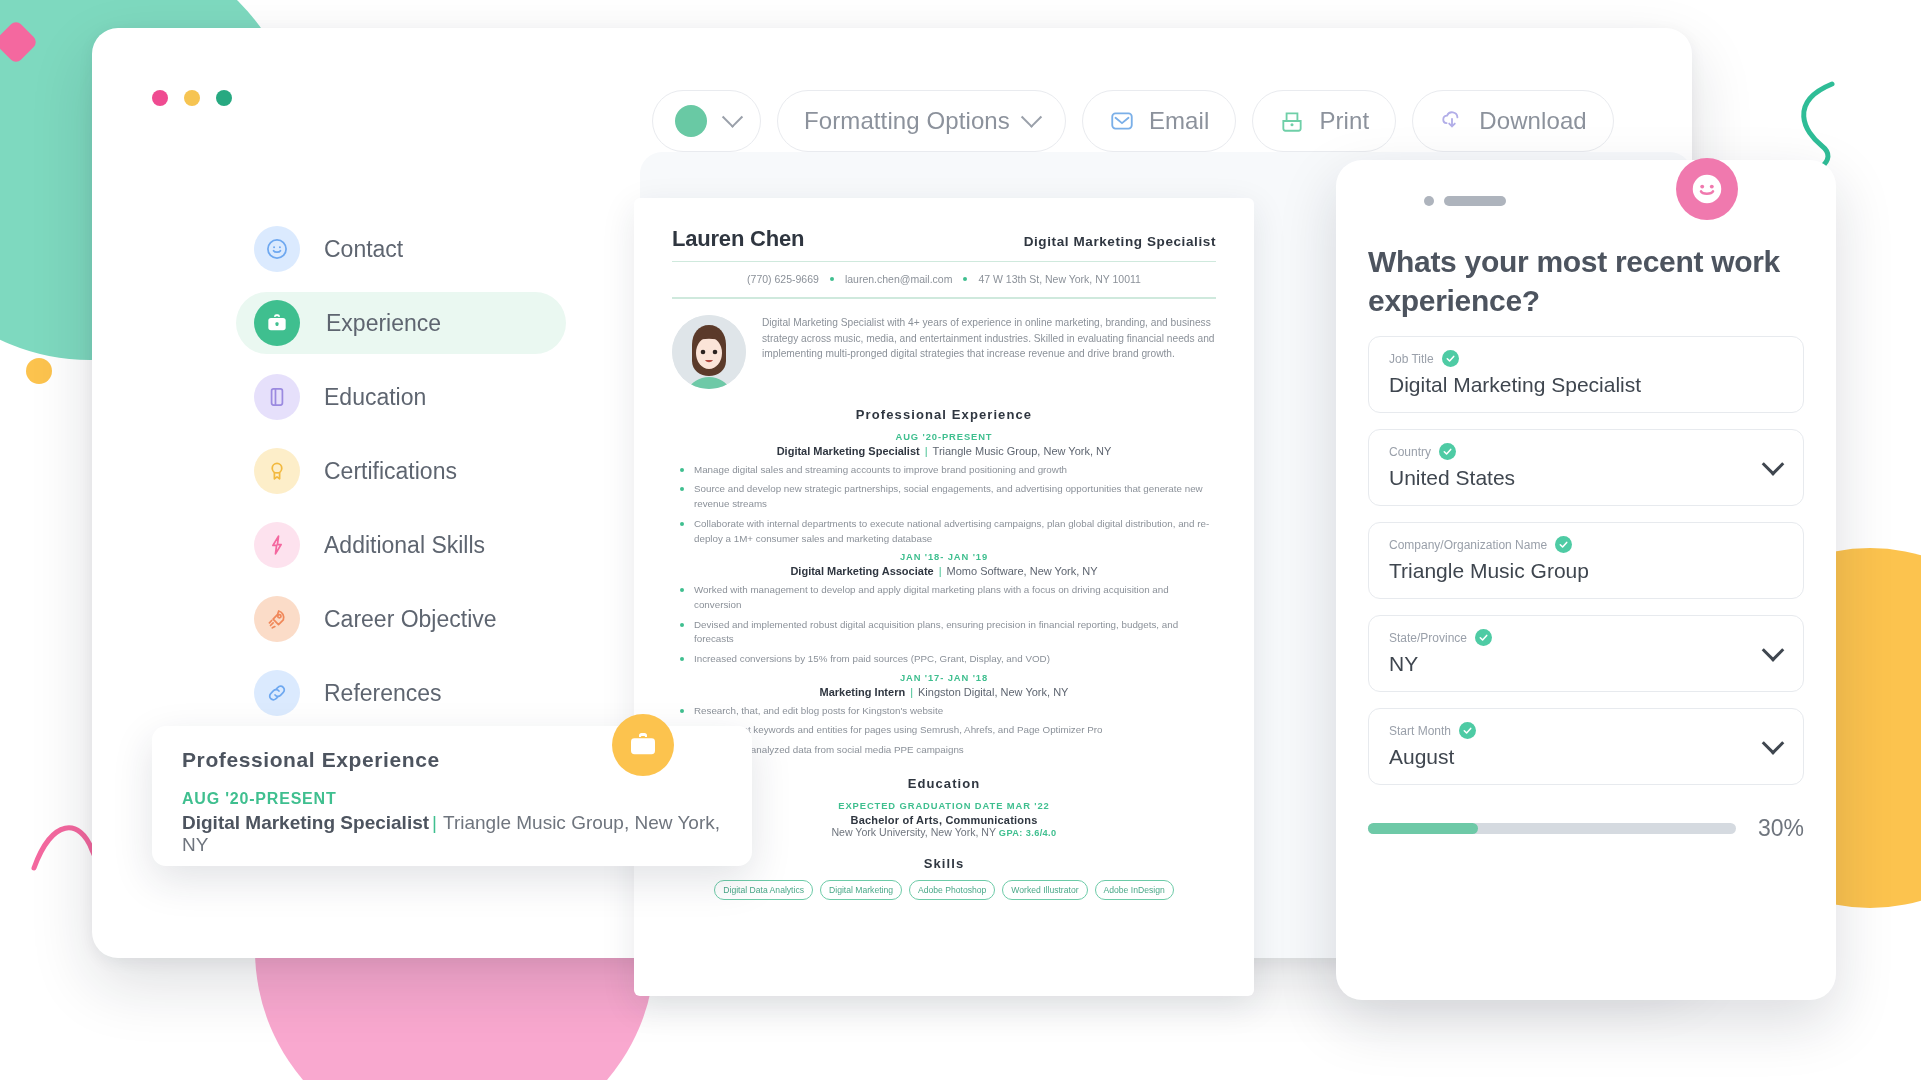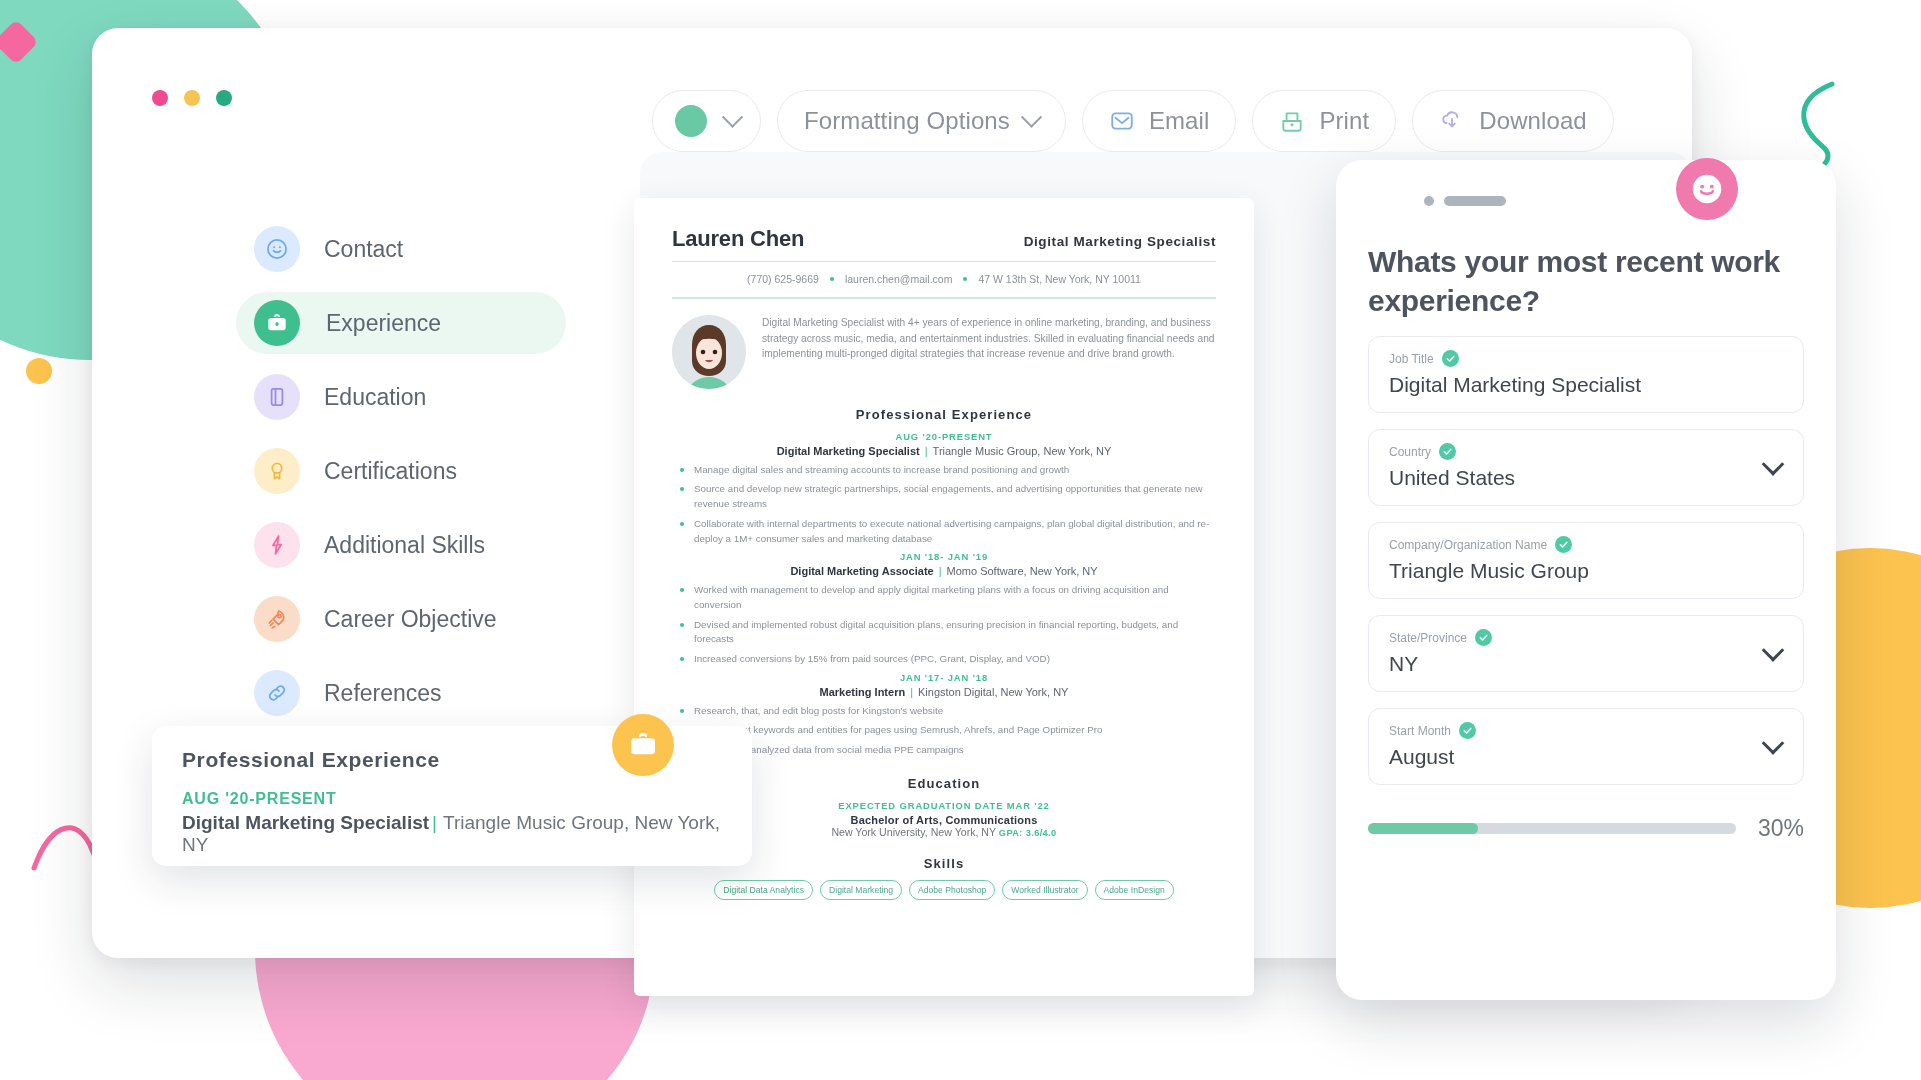"Manage digital sales and streaming" li { text: increase -> improve }
